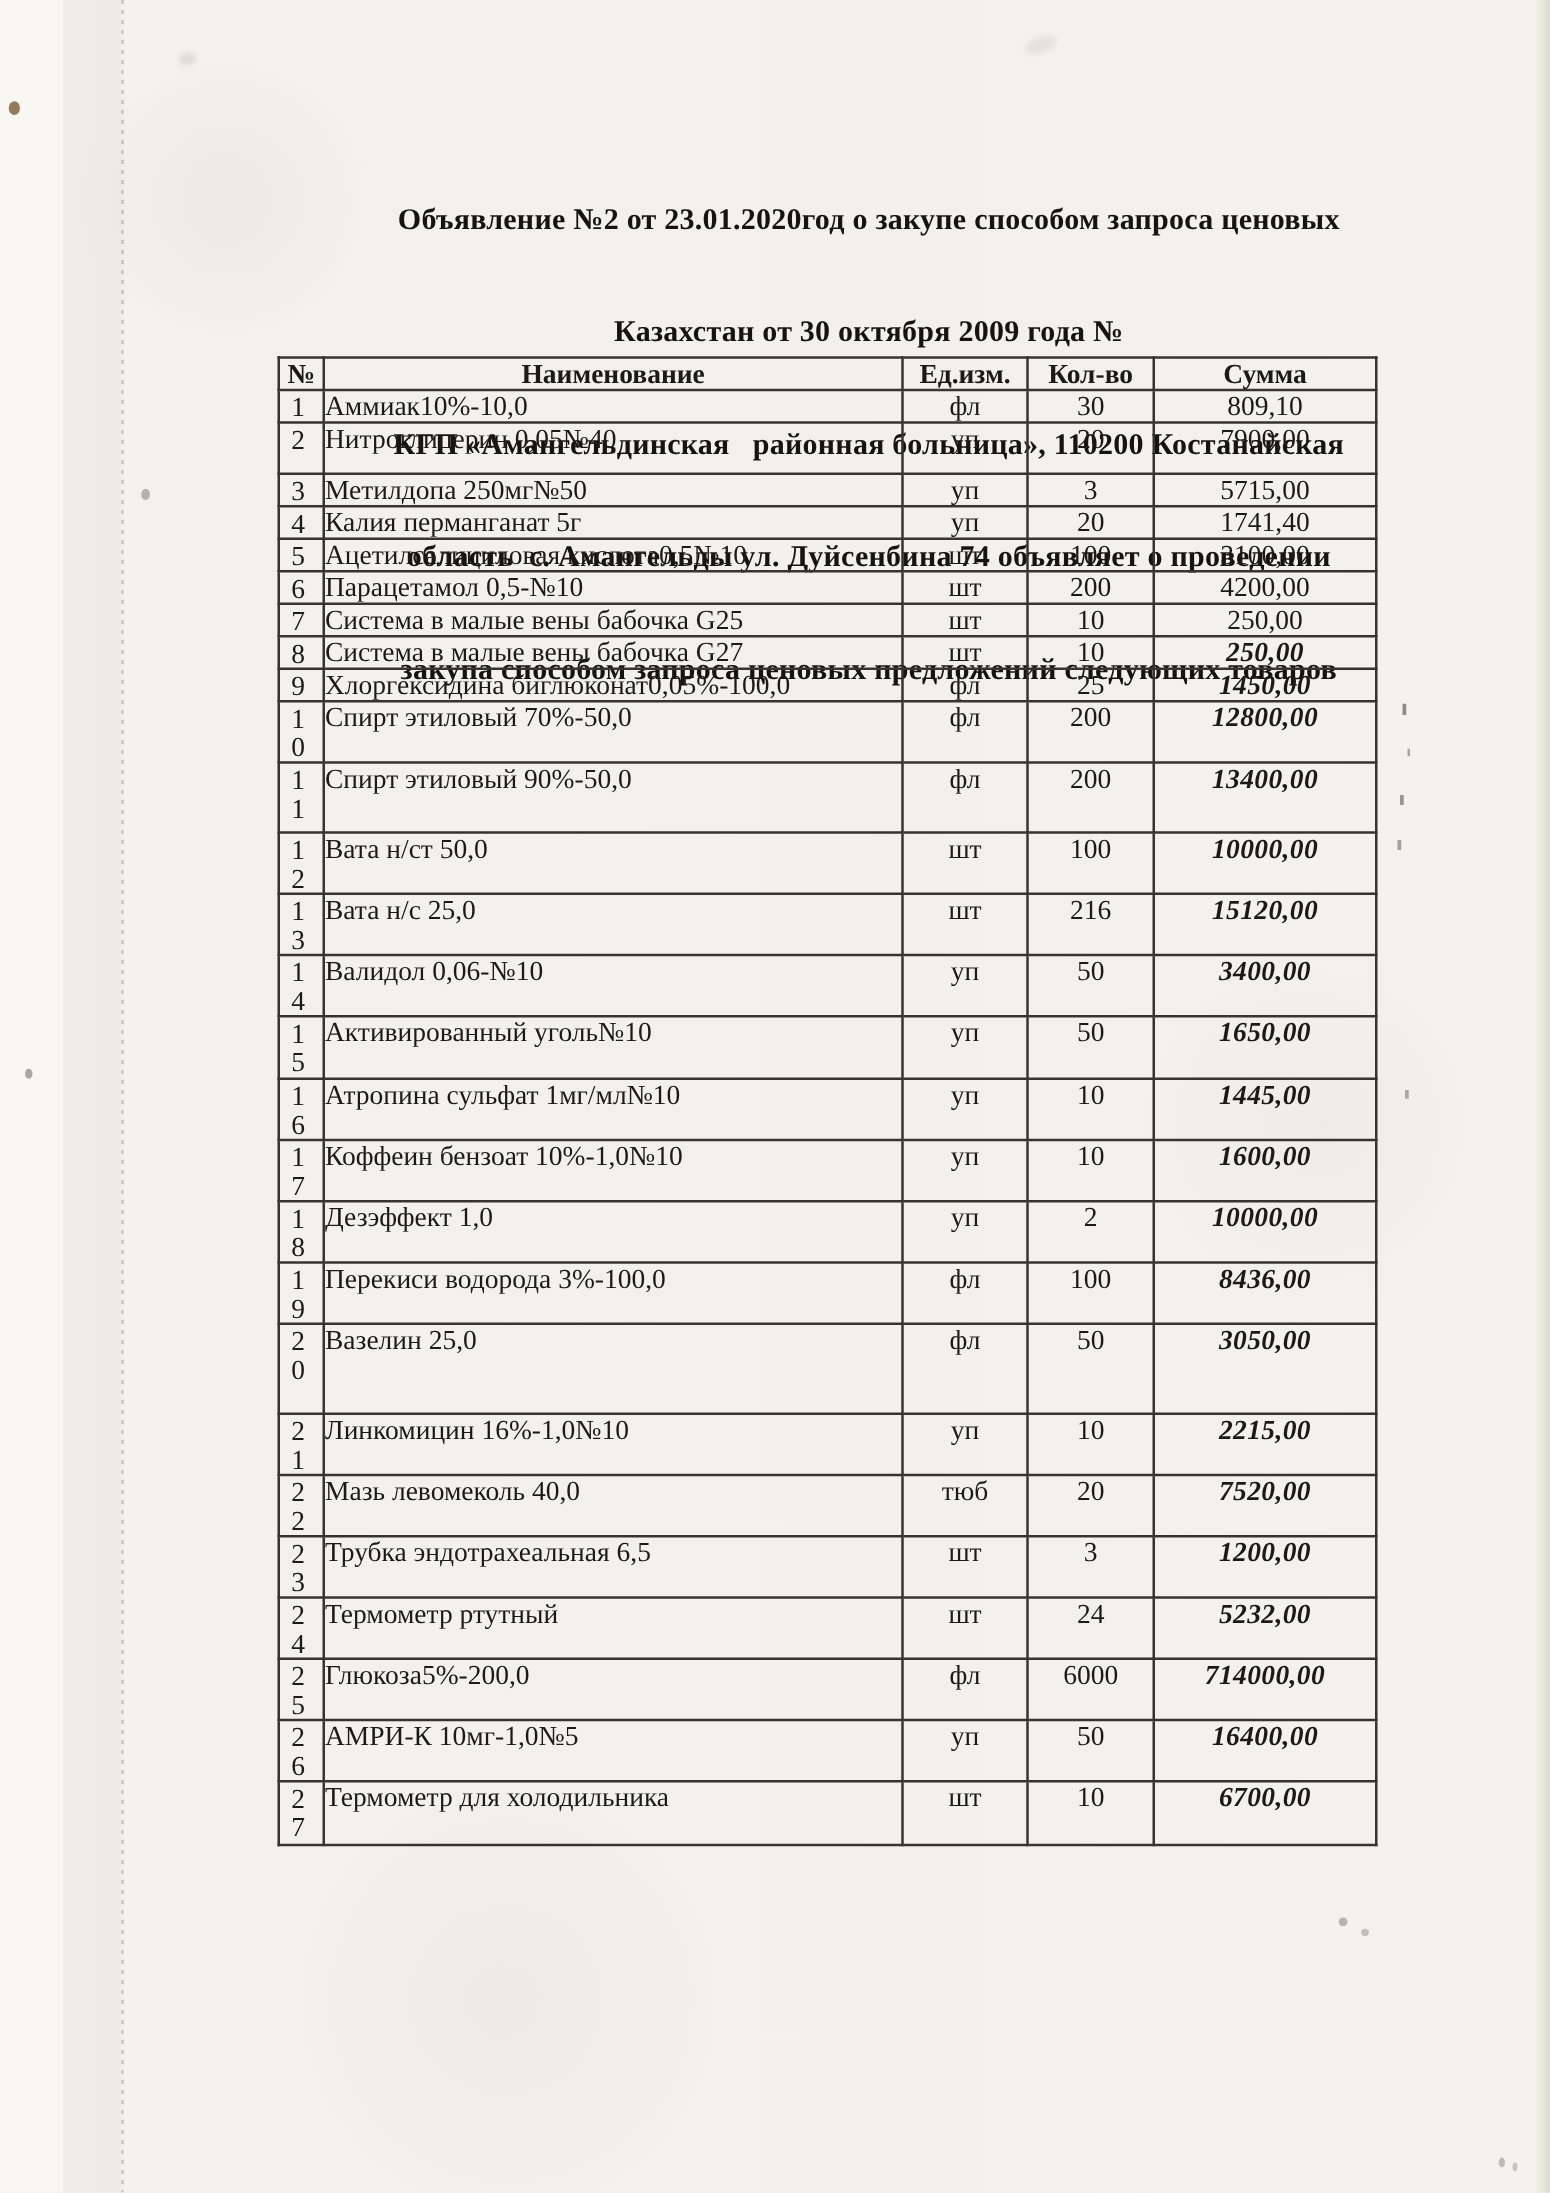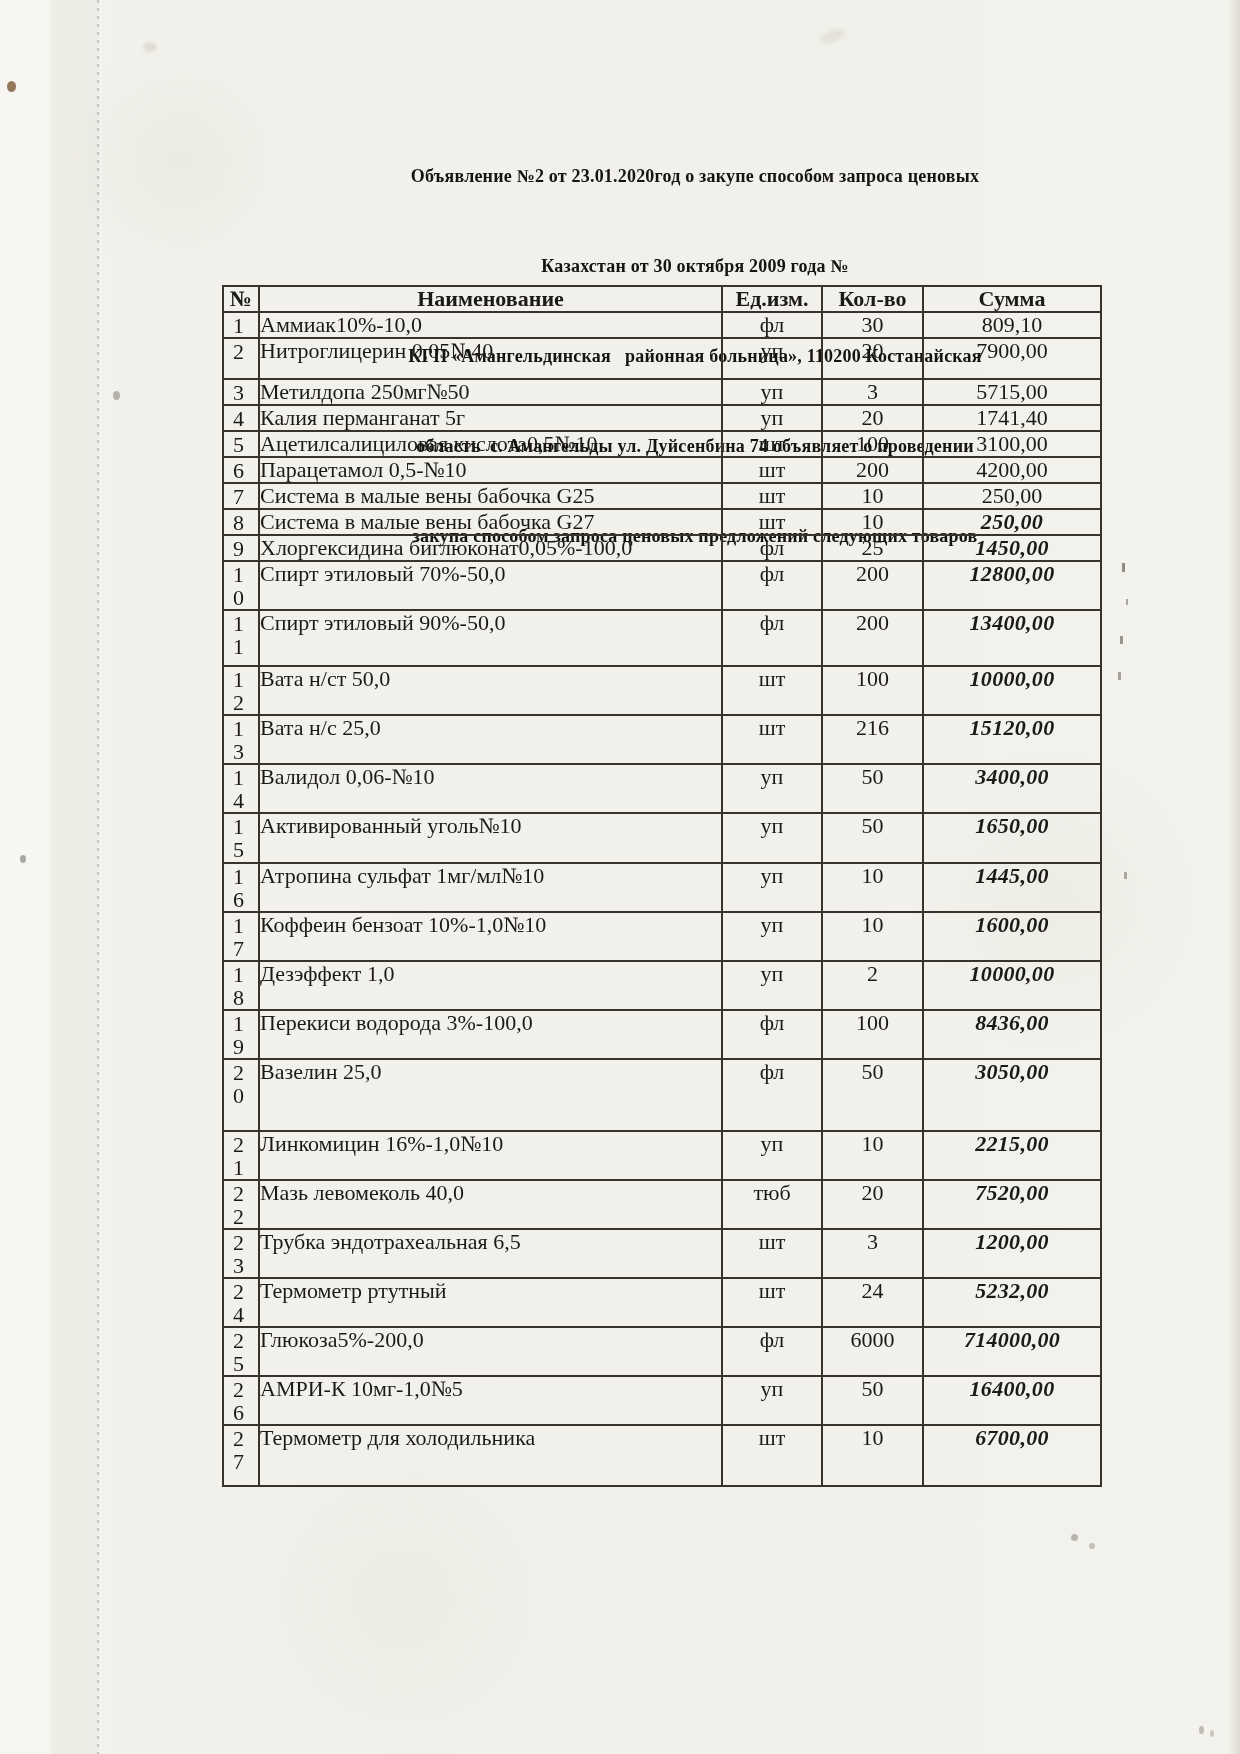"Объявление №2 от 23.01.2020год о" #doc-header { font-size: 18px -> 24px }
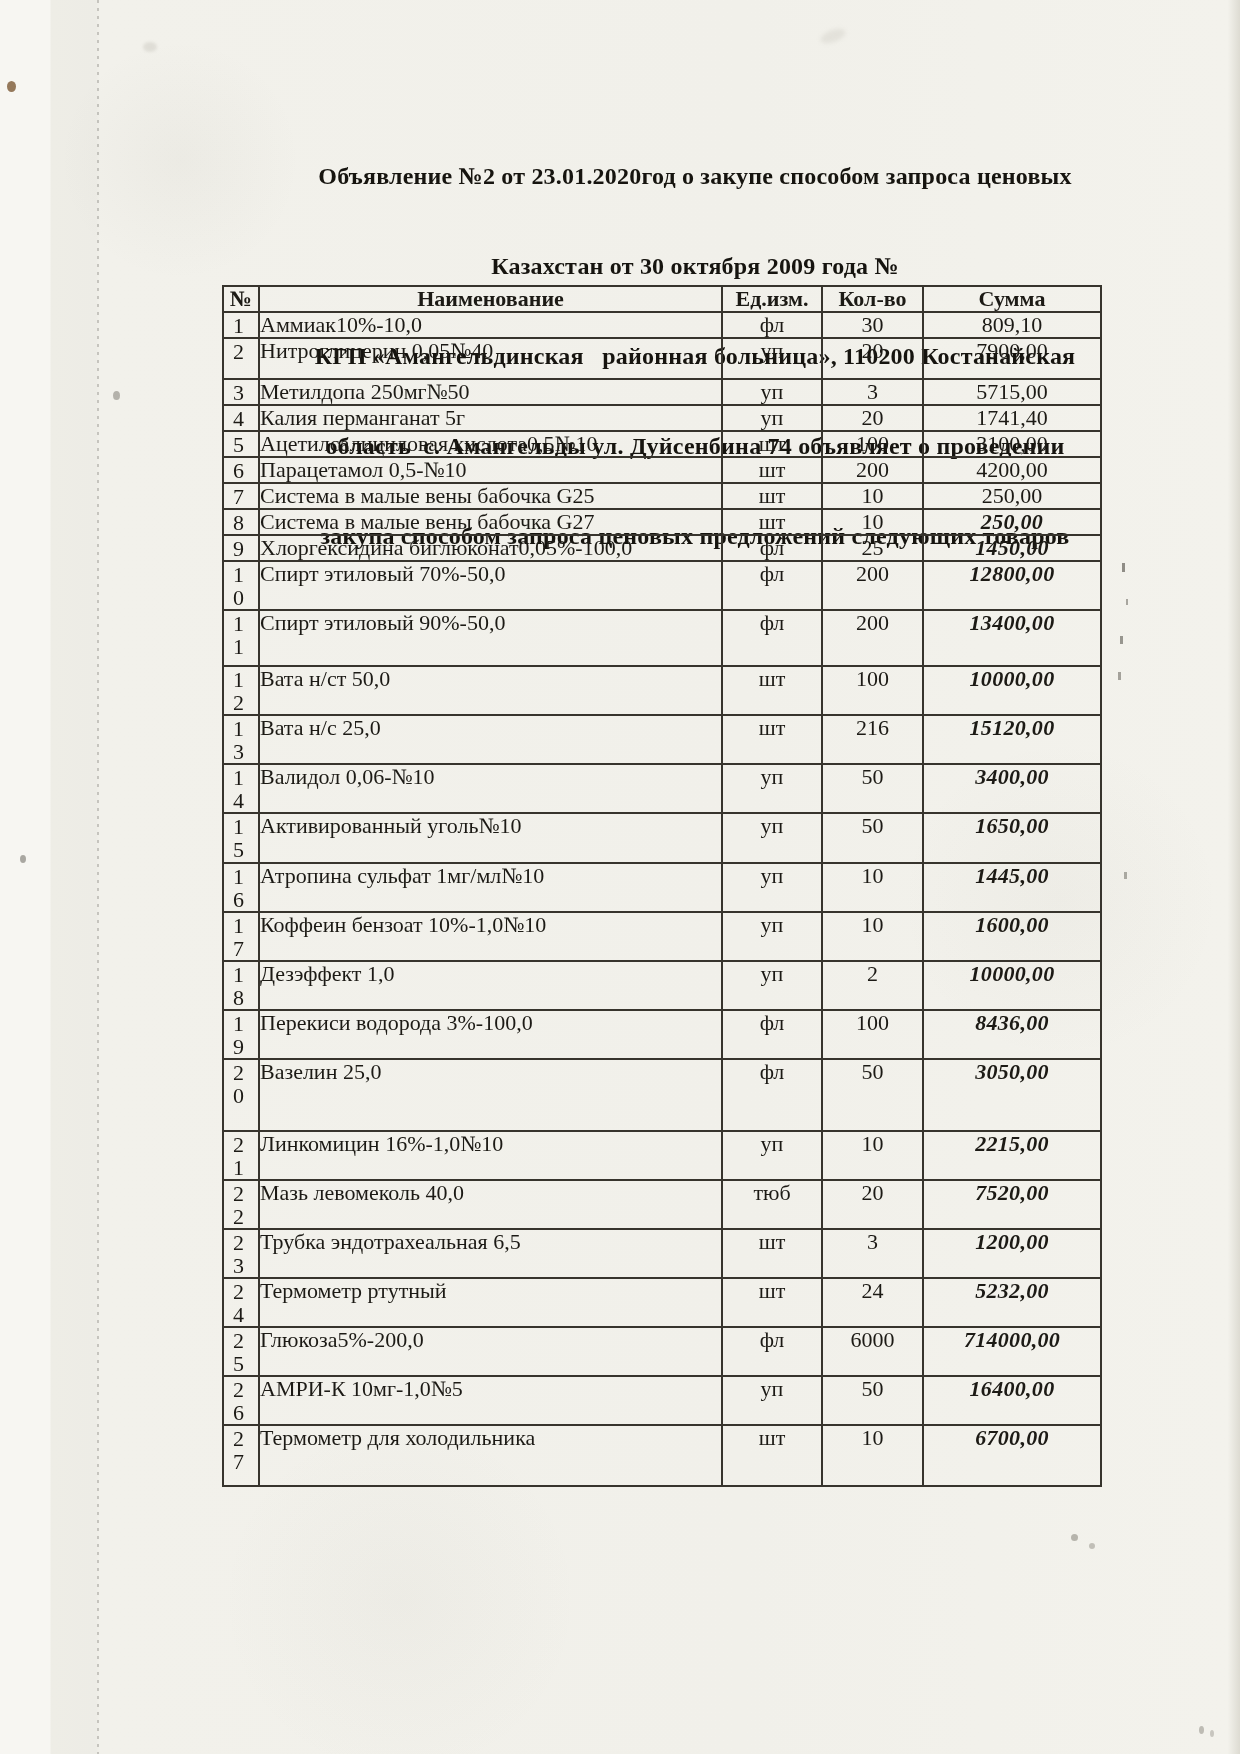"27" tr { height: 61px -> 51px }
